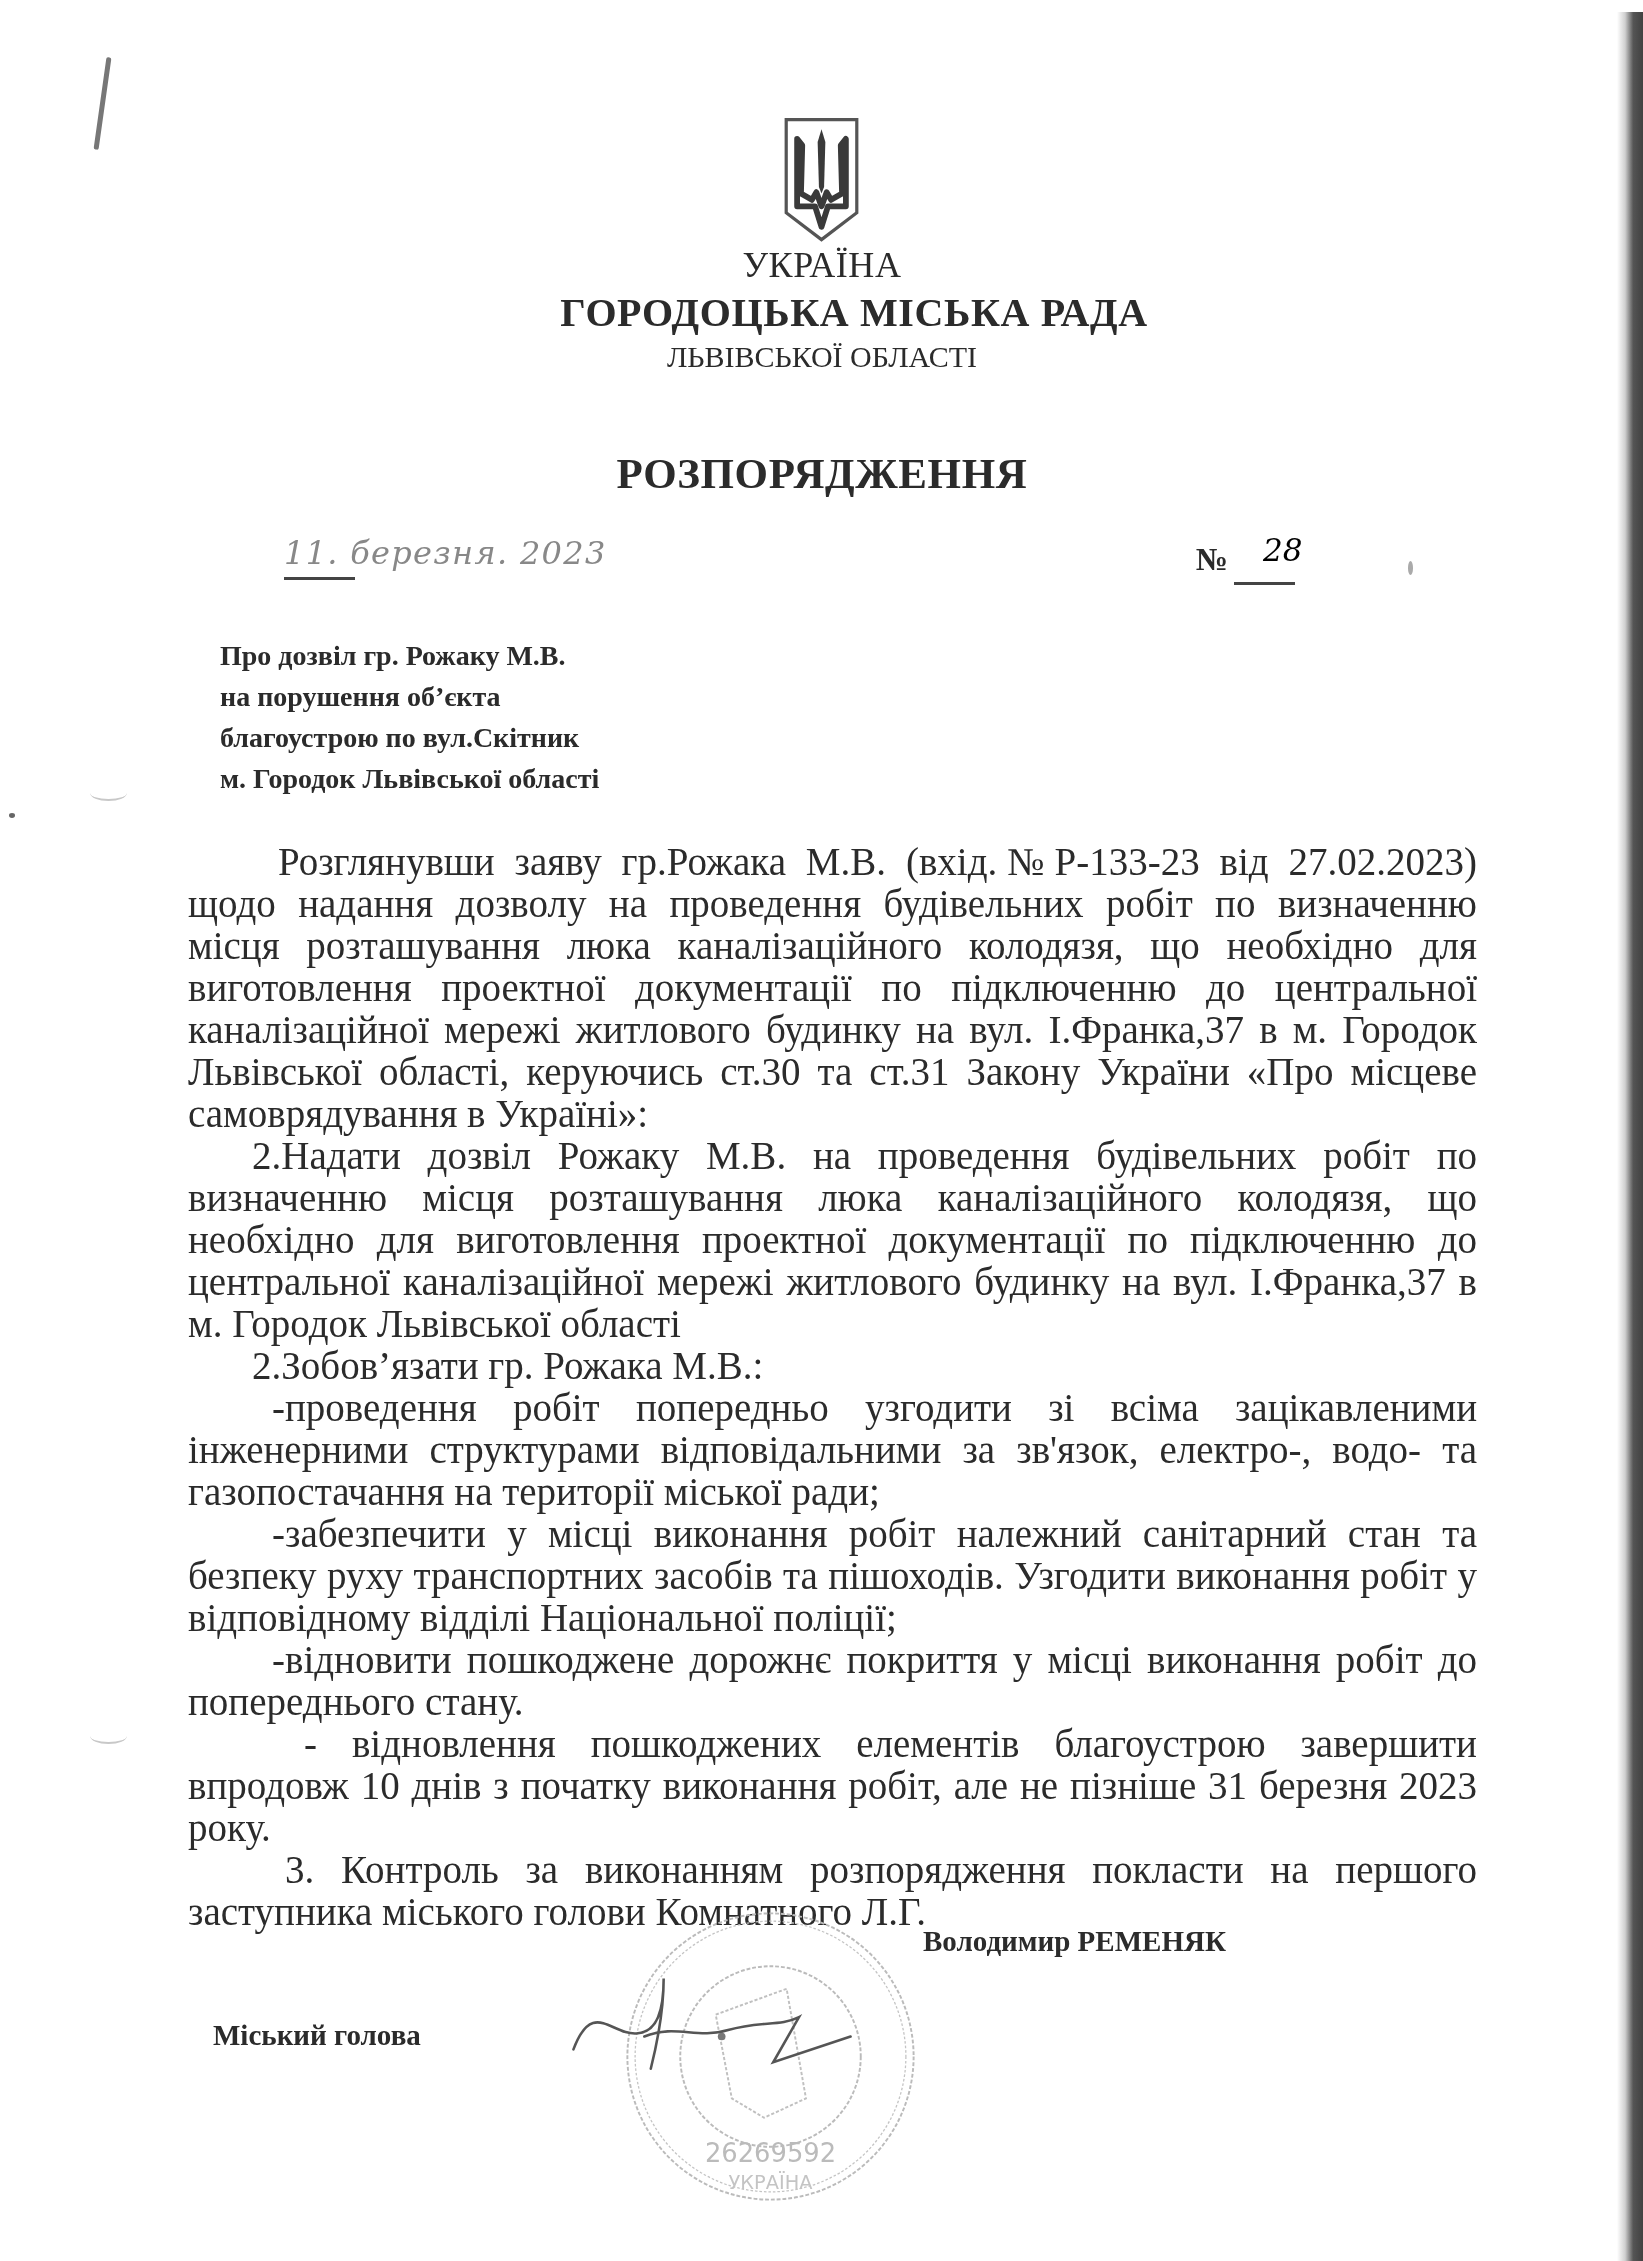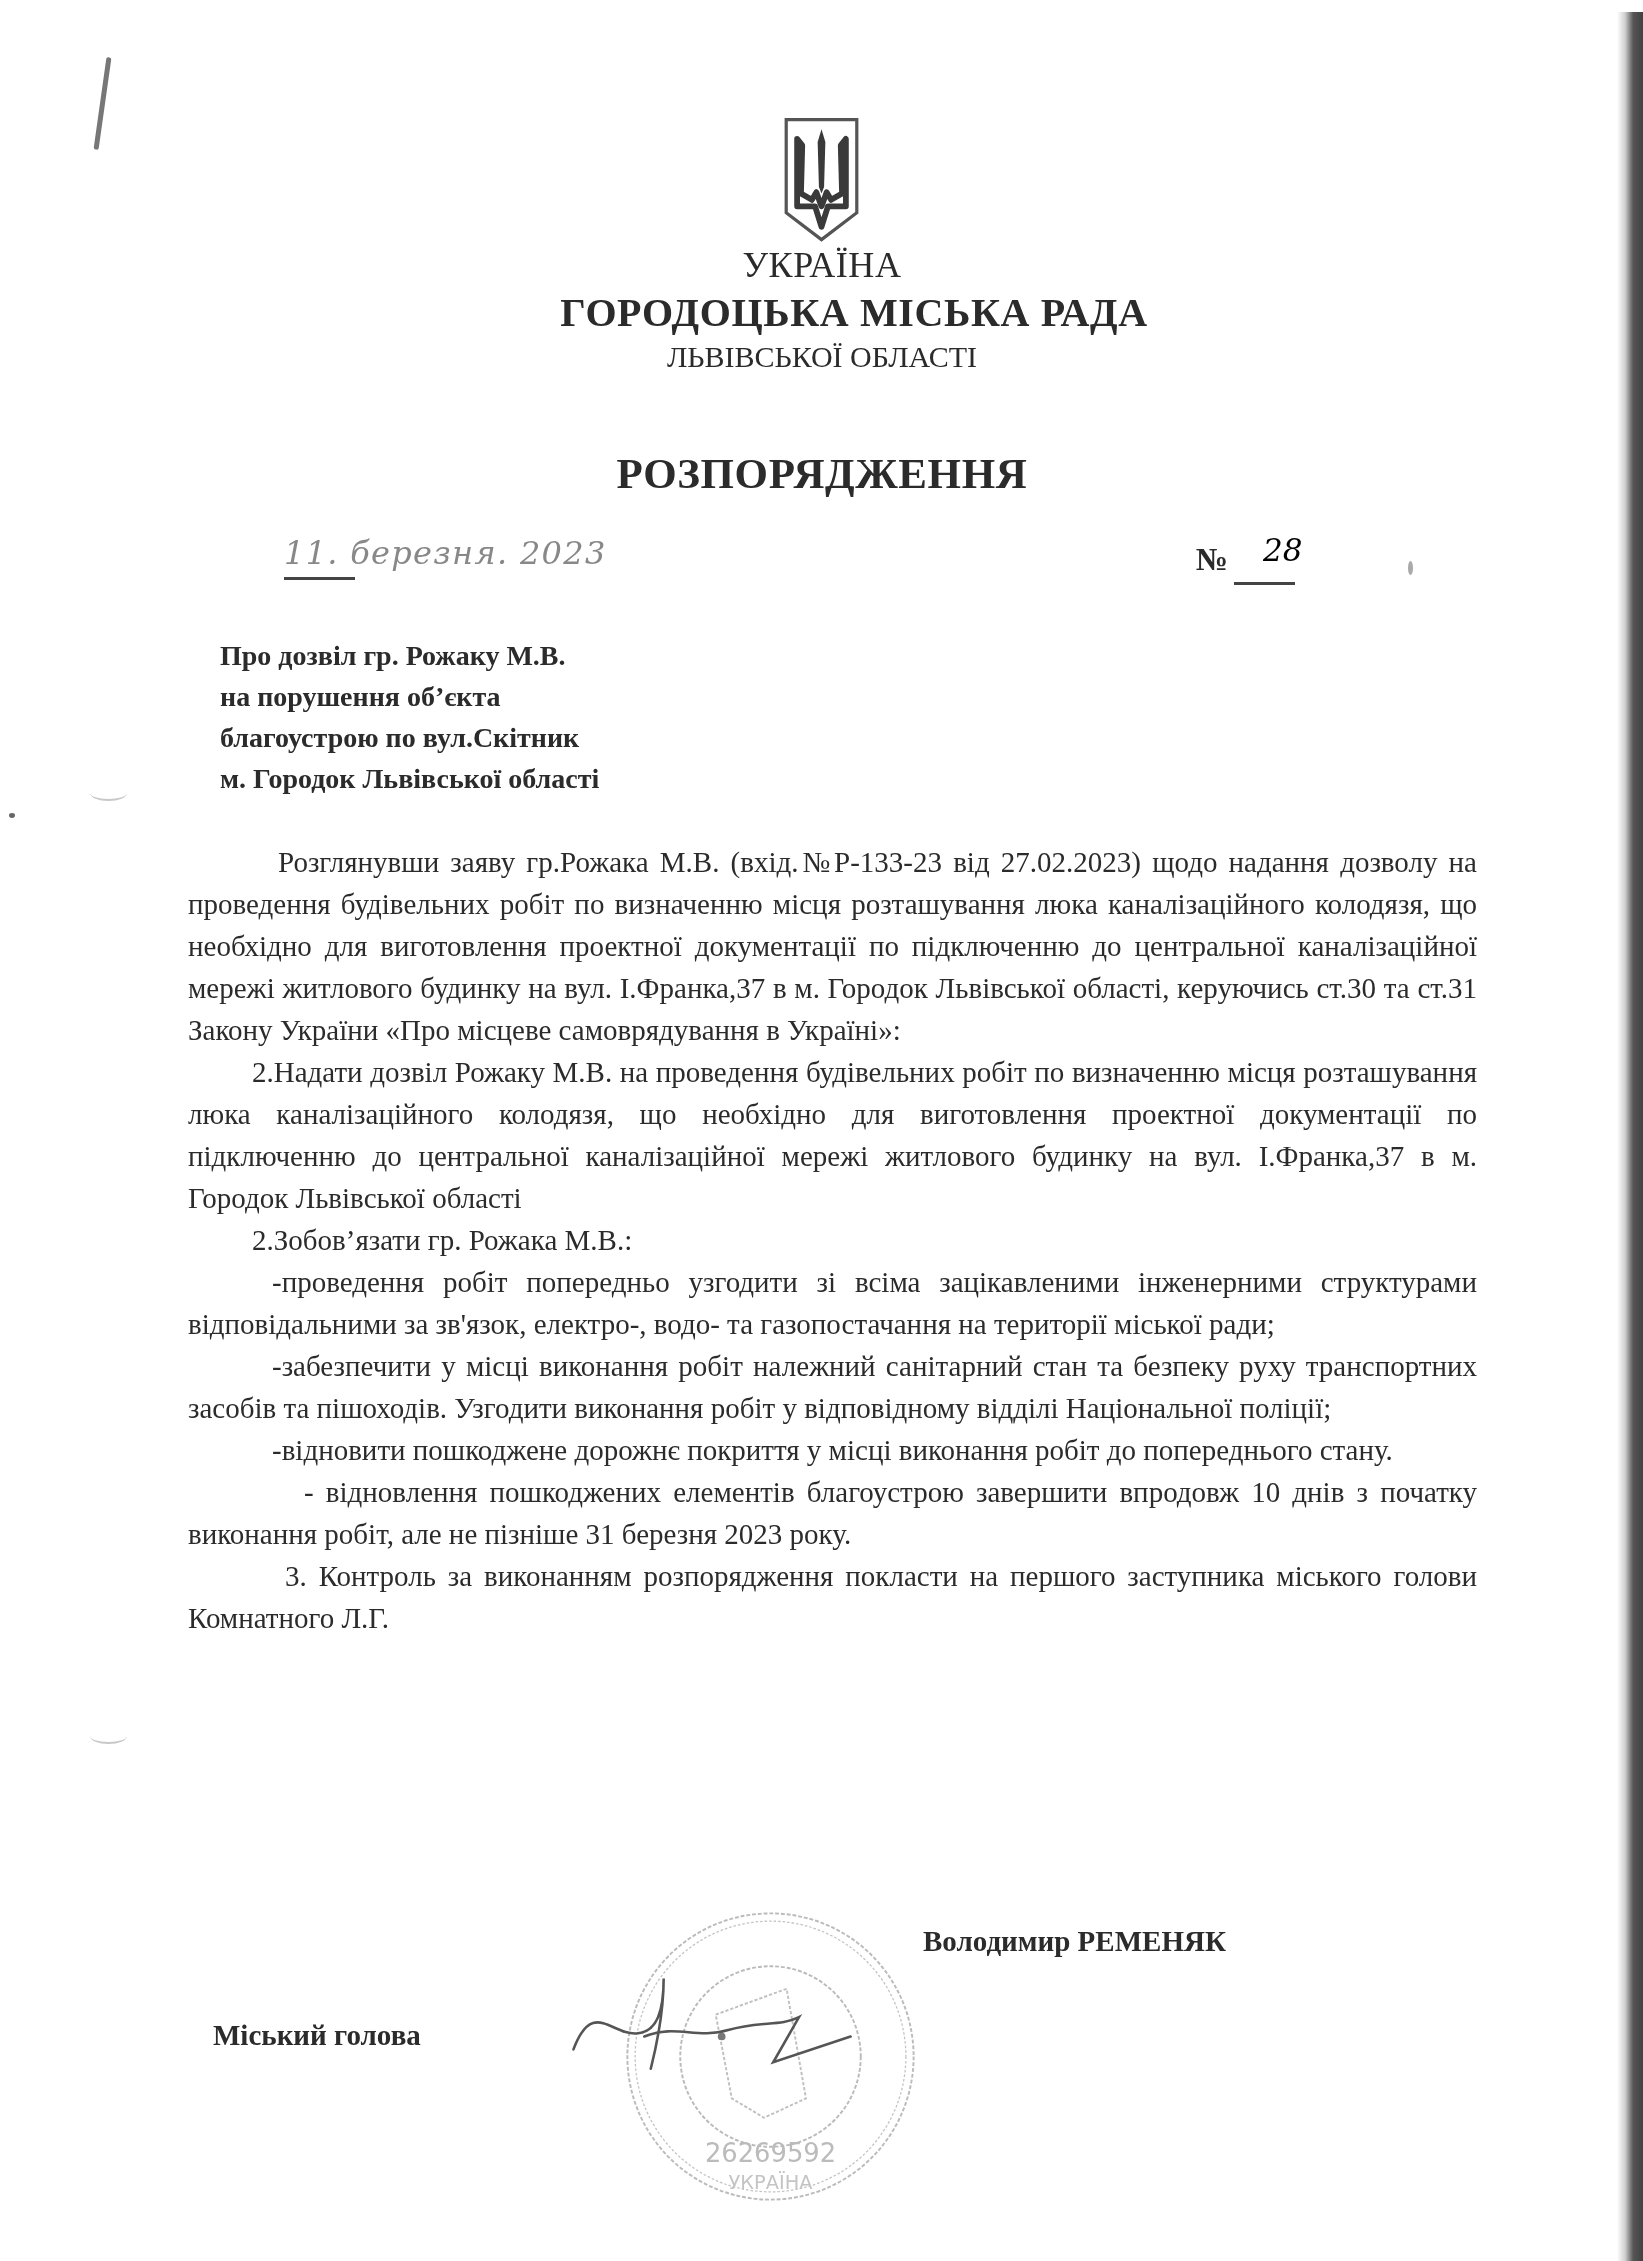"Розглянувши заяву гр.Рожака М.В." .body { font-size: 29px -> 39px }
